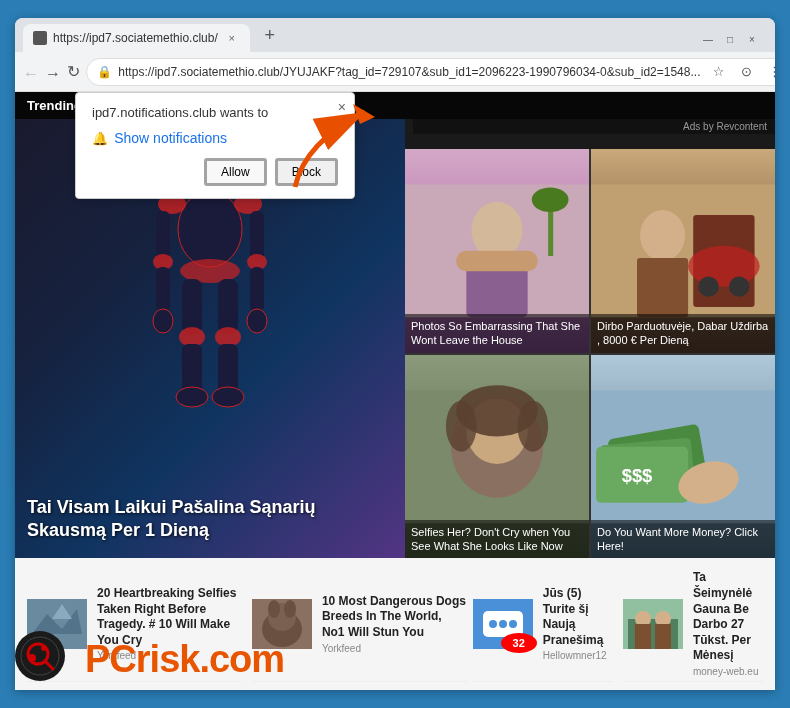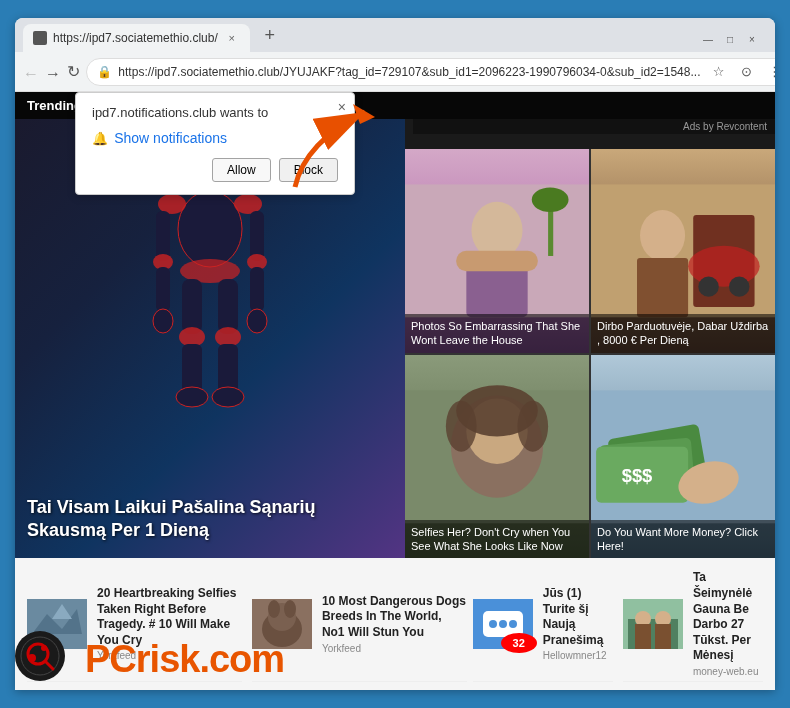"Allow" .popup-btn { border: 1px solid #a3a3a3 -> 3px solid #a3a3a3 }
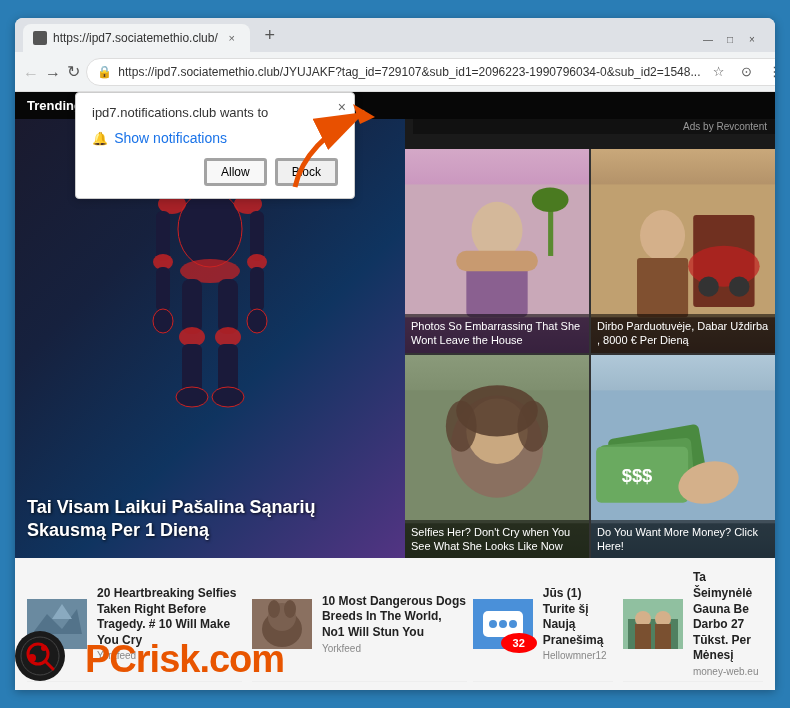"Jūs (1) Turite šį Naują" div.bottom-title { text: 1 -> 5 }
